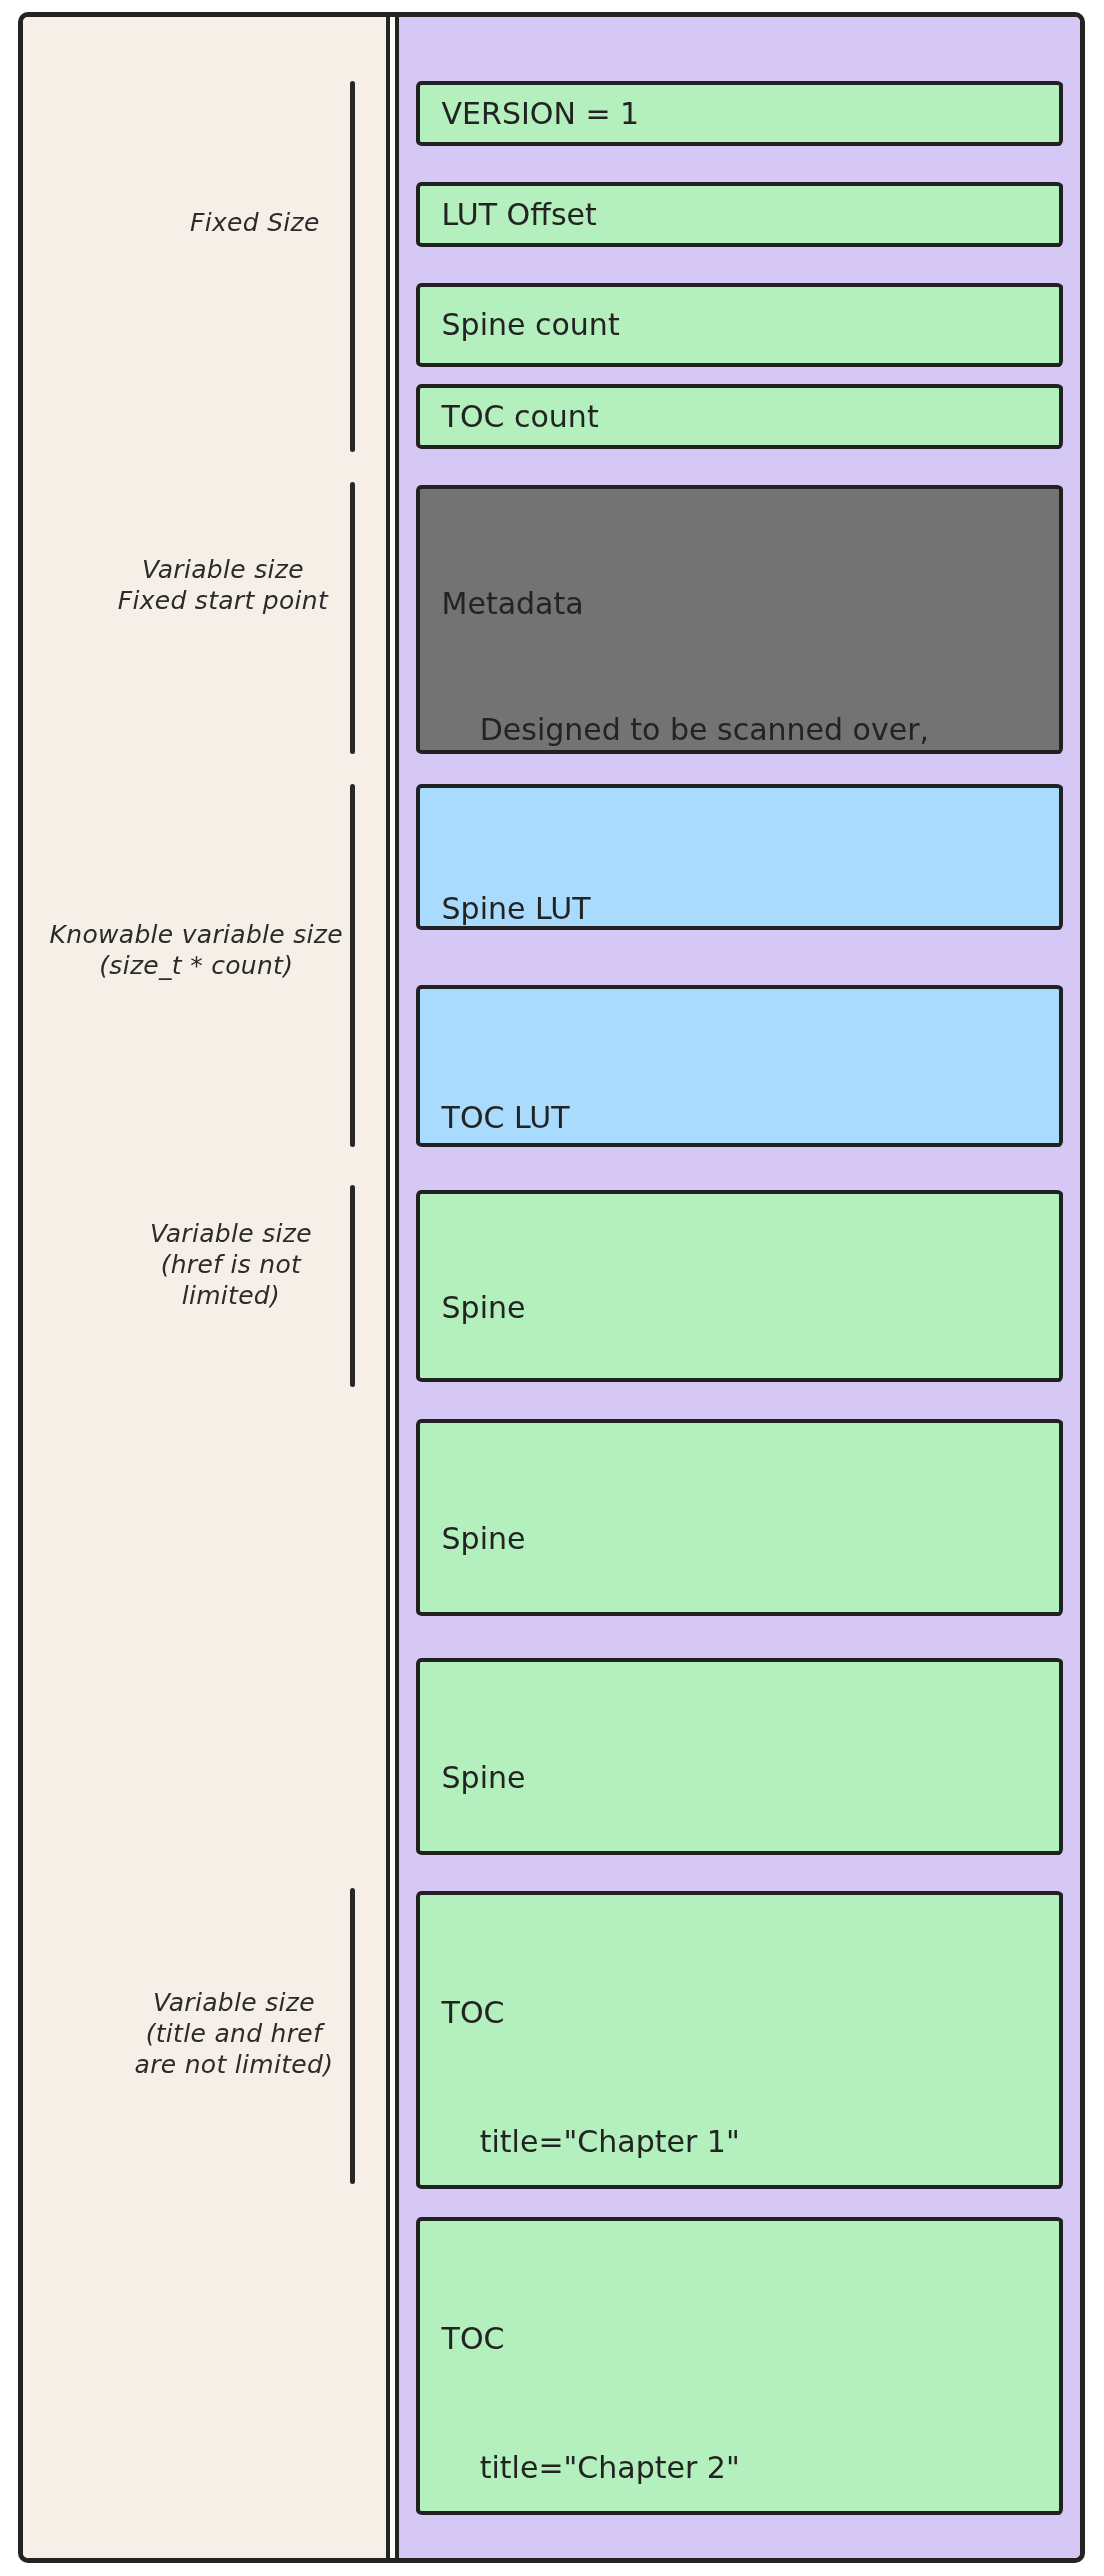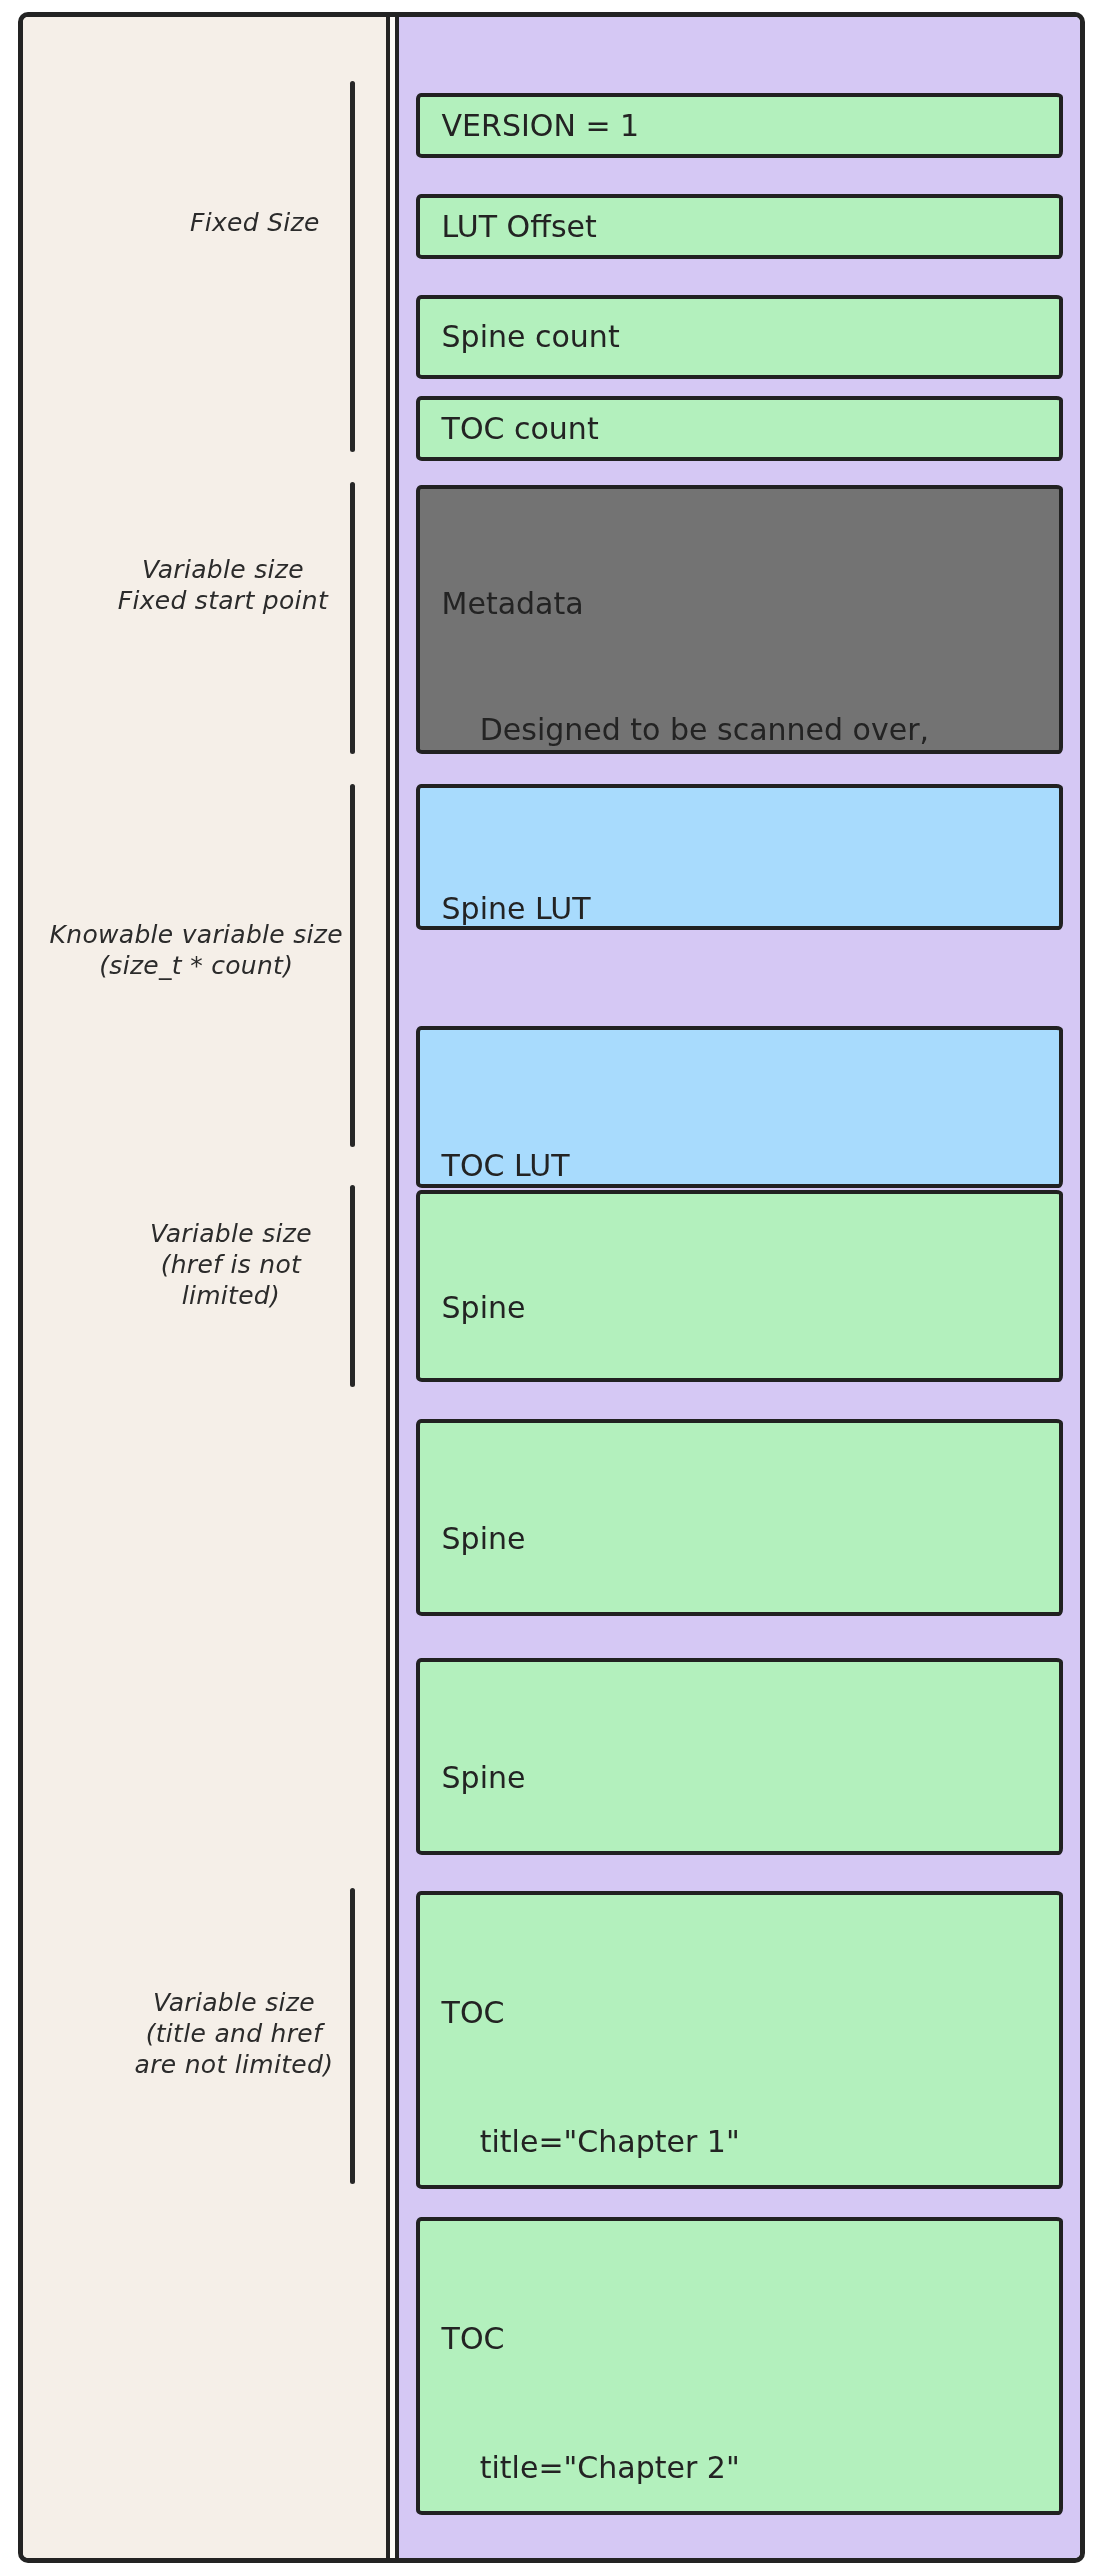"VERSION = 1" .single { margin-top: 12px -> none }
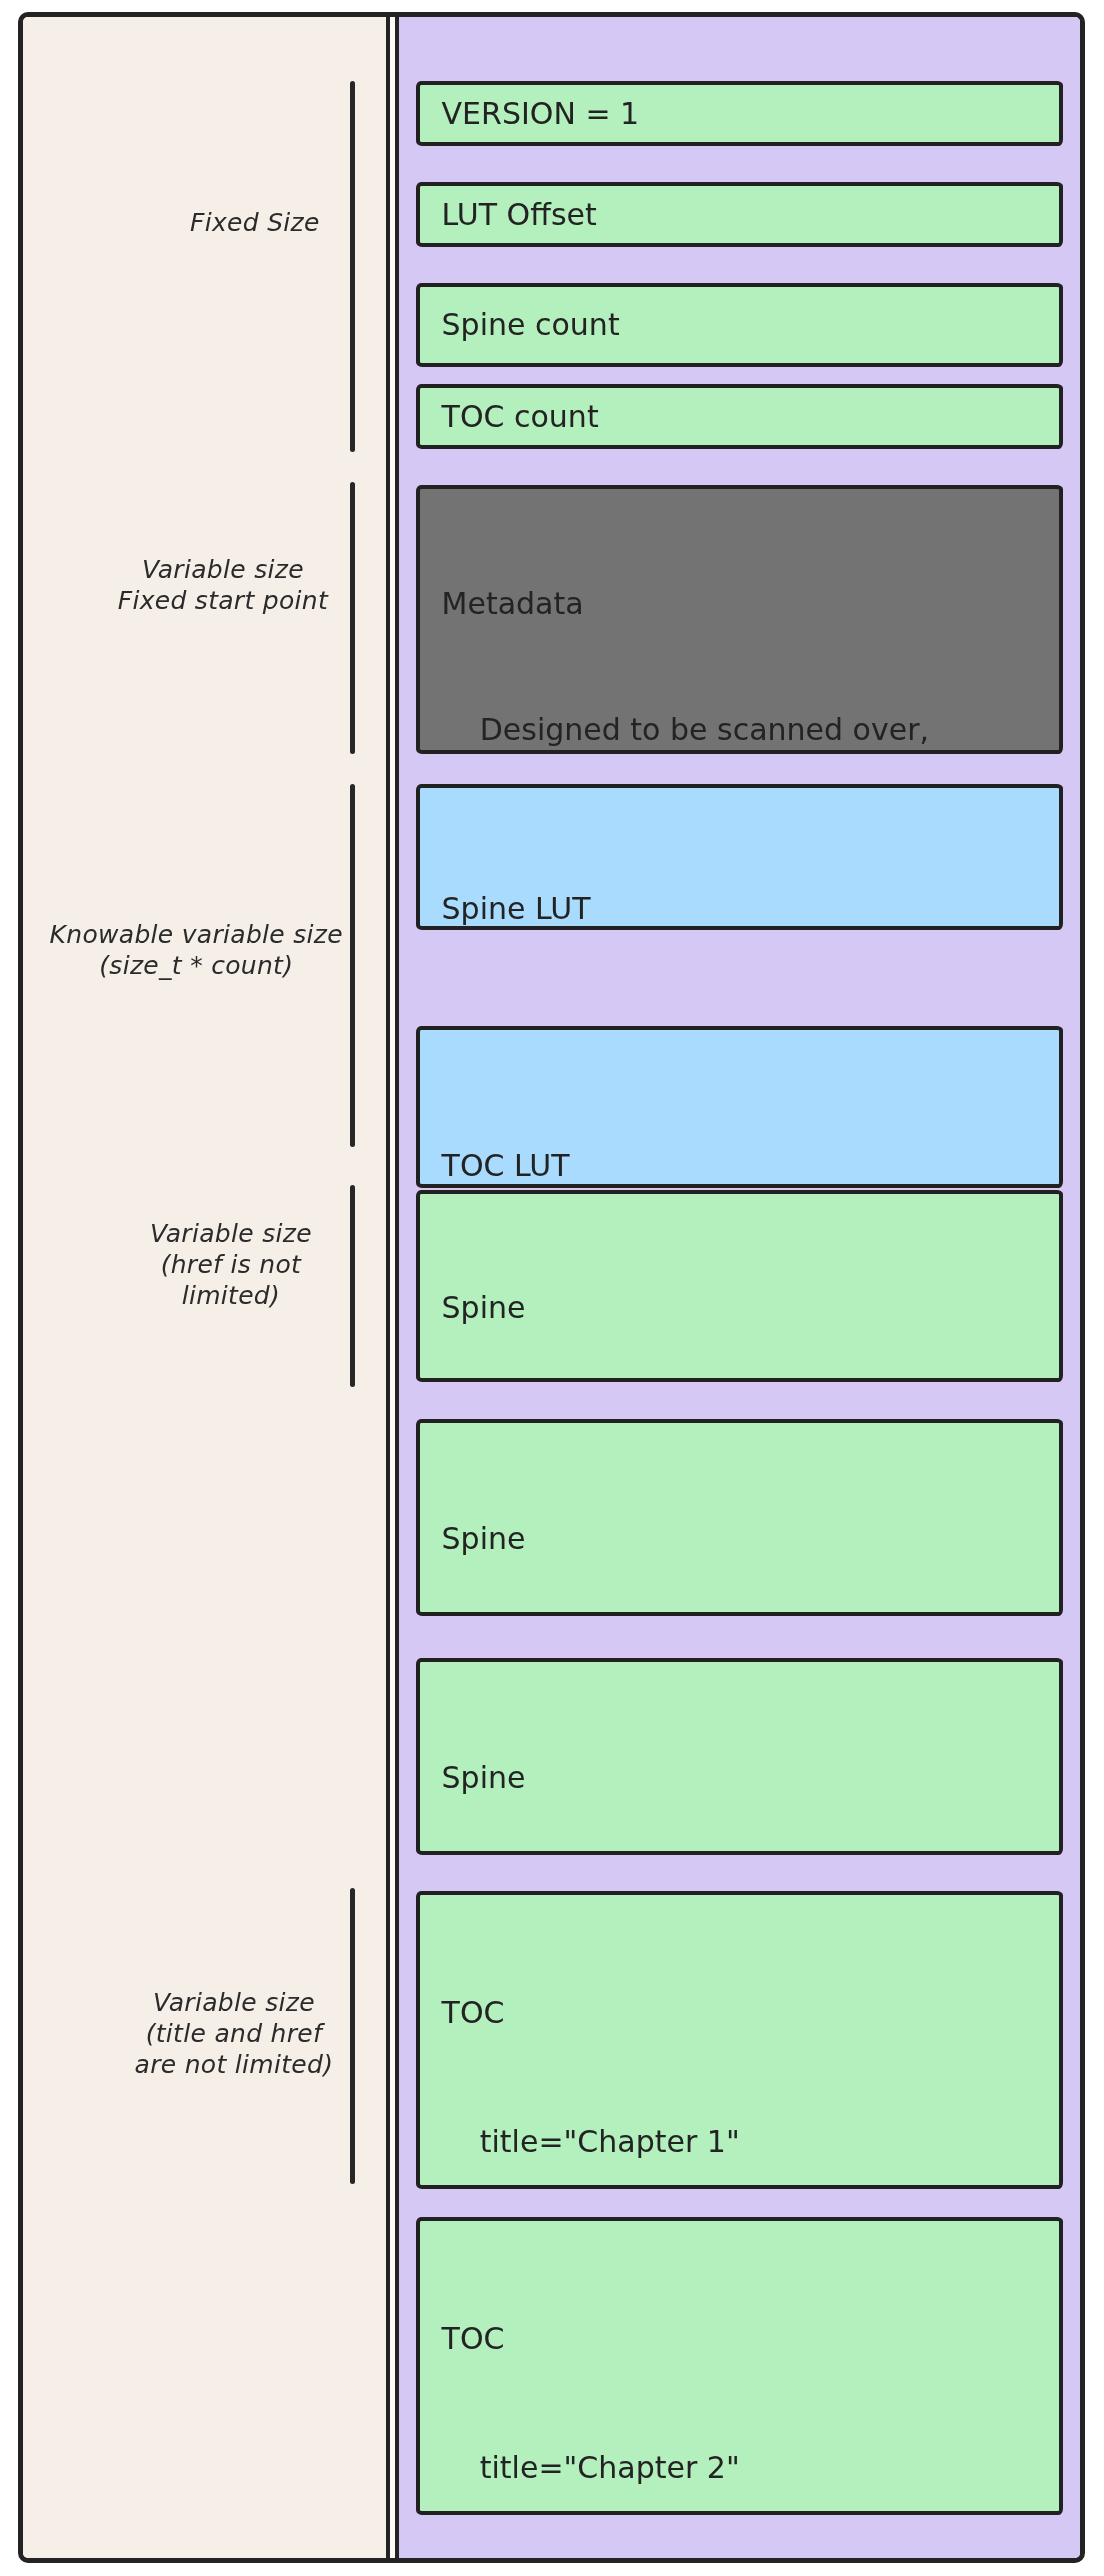"TOC LUT" .blk6 { margin-top: 41px -> none; padding-top: 28px -> 21px }
